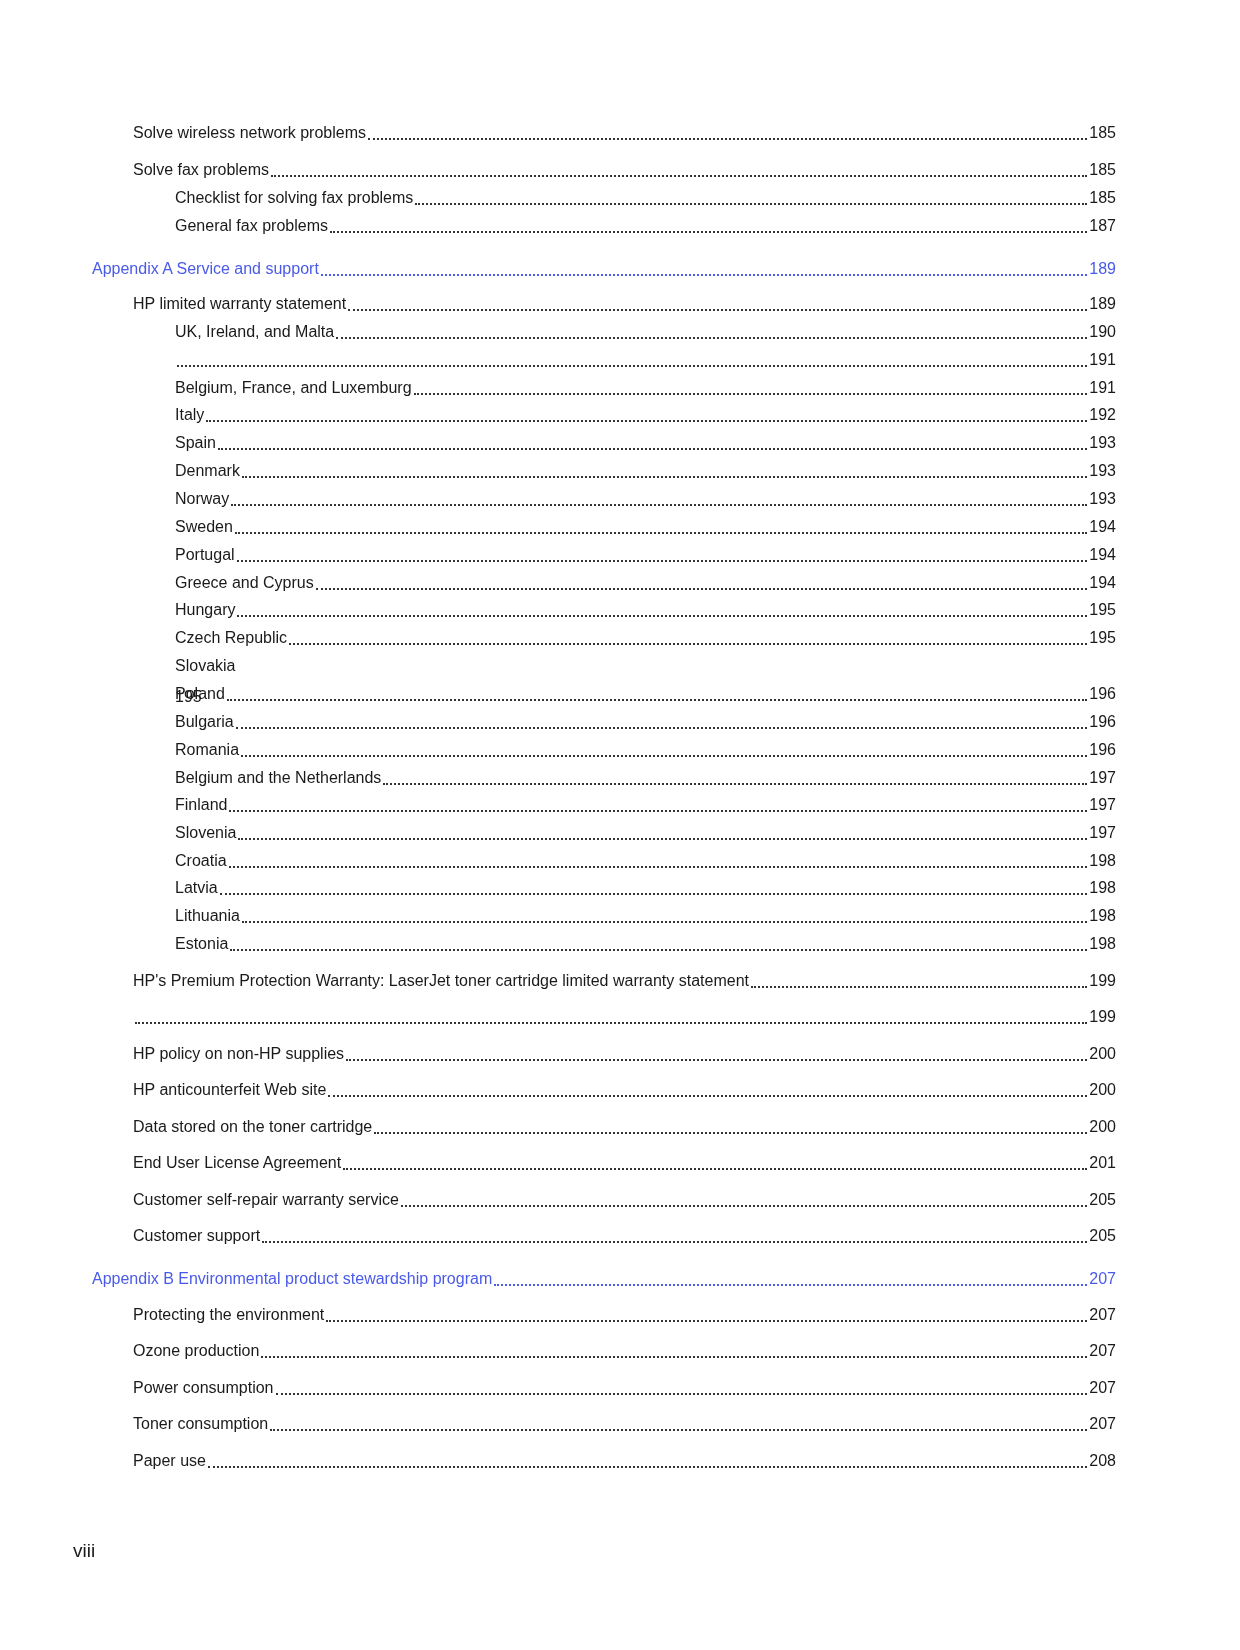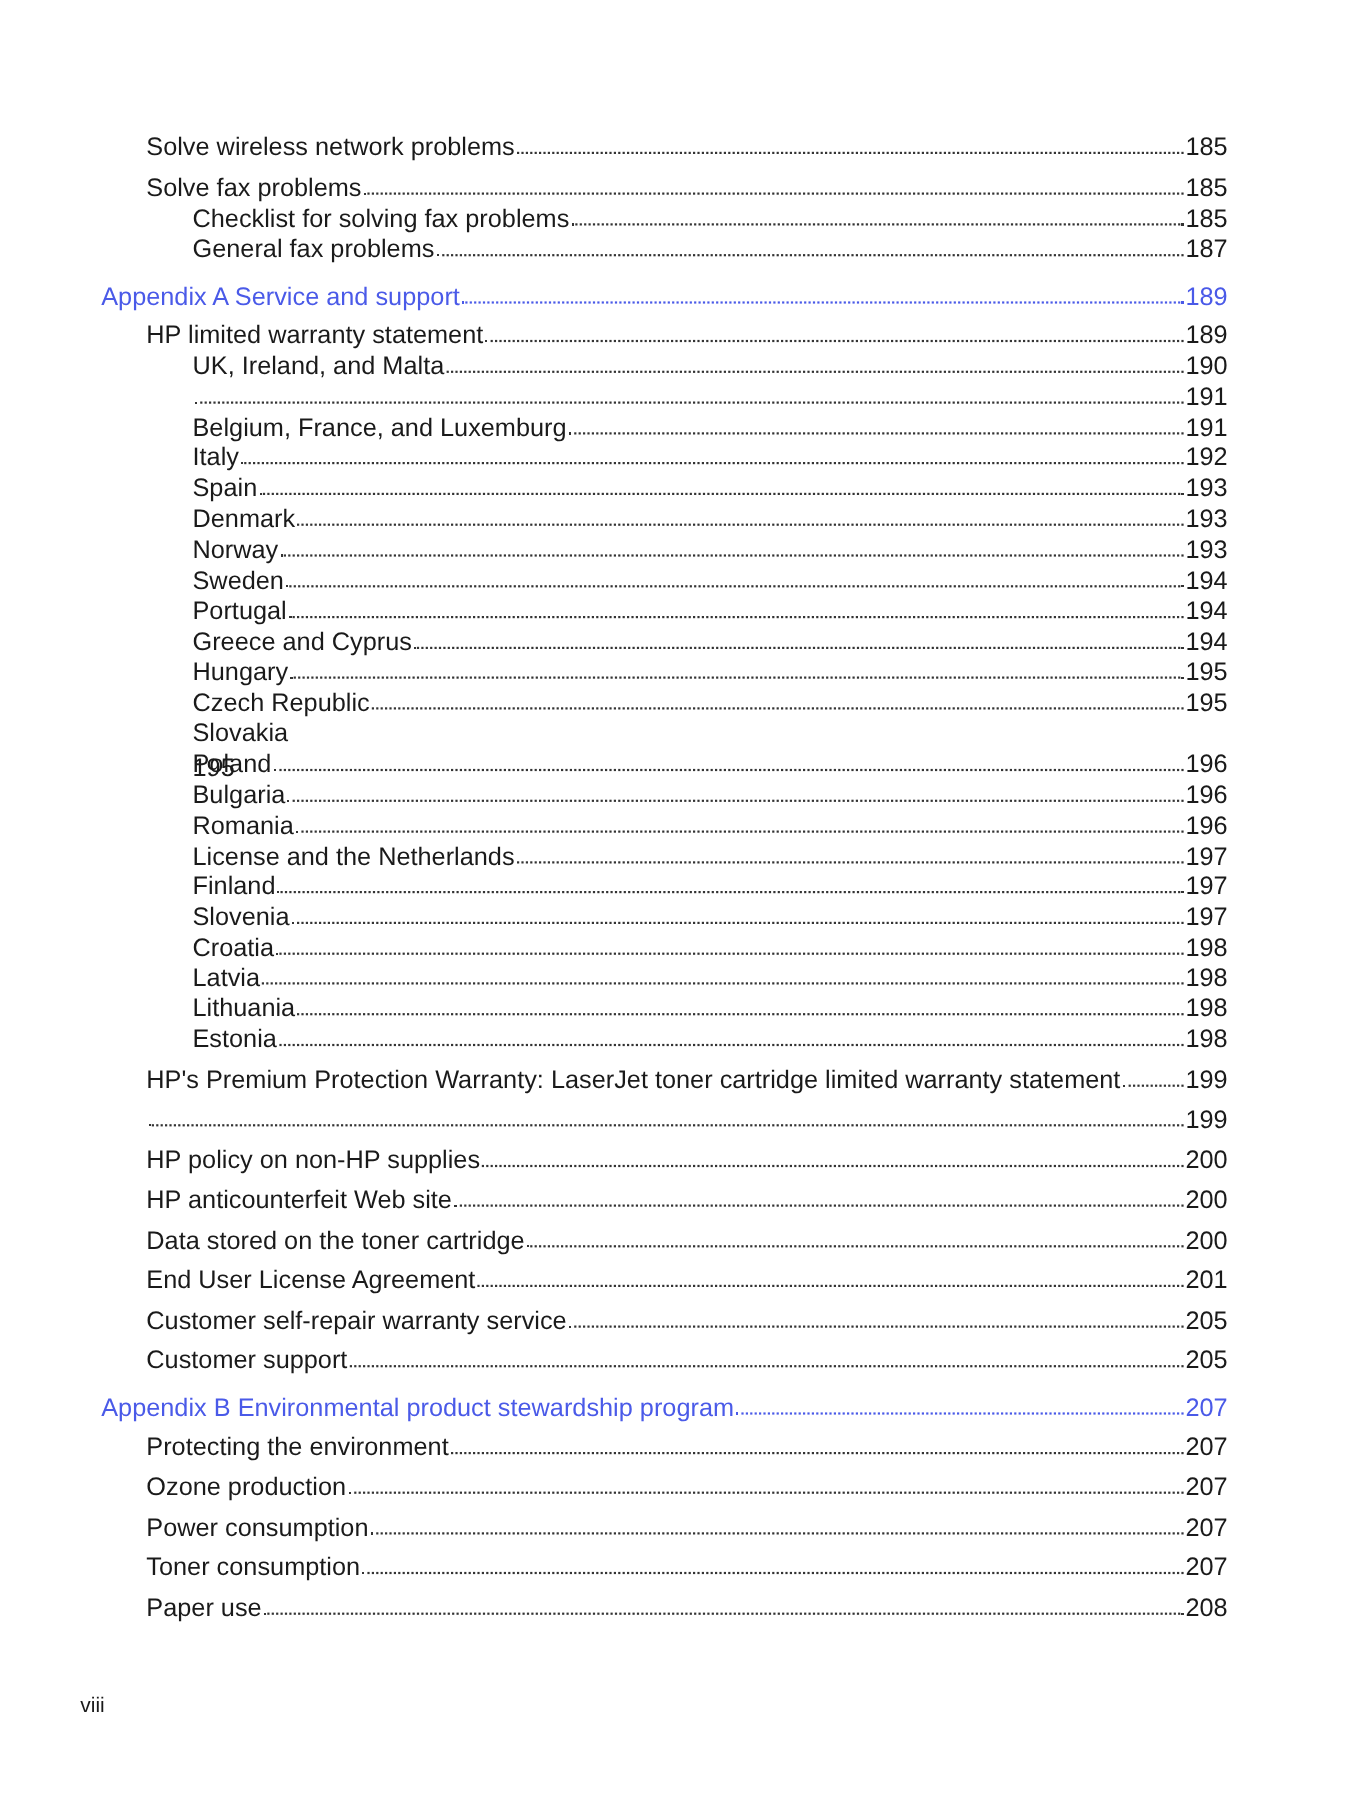"Solve wireless network problems" .entry { font-size: 23px -> 16px }
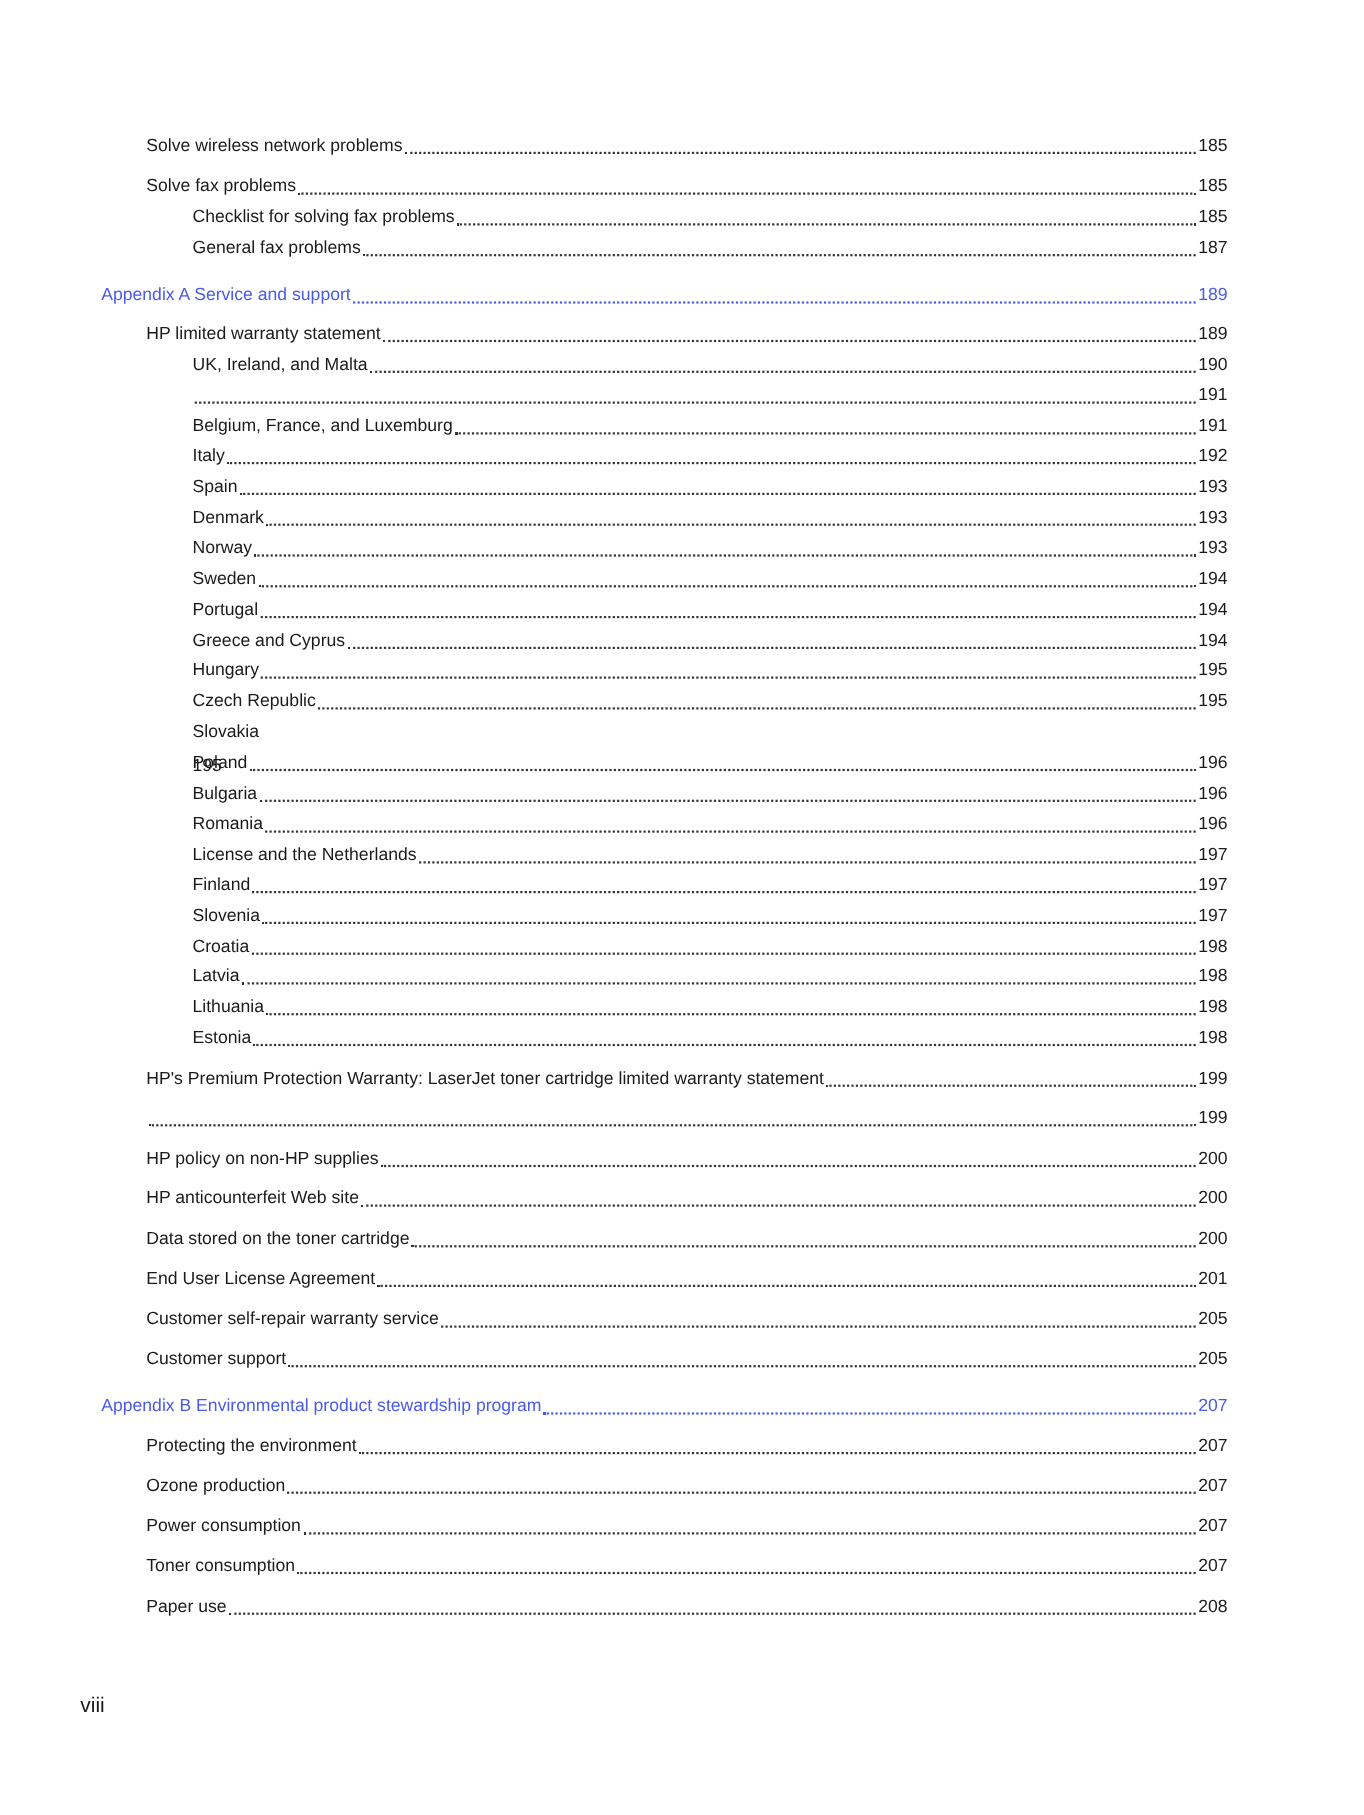"License and the Netherlands" span.title { text: License -> Belgium }
